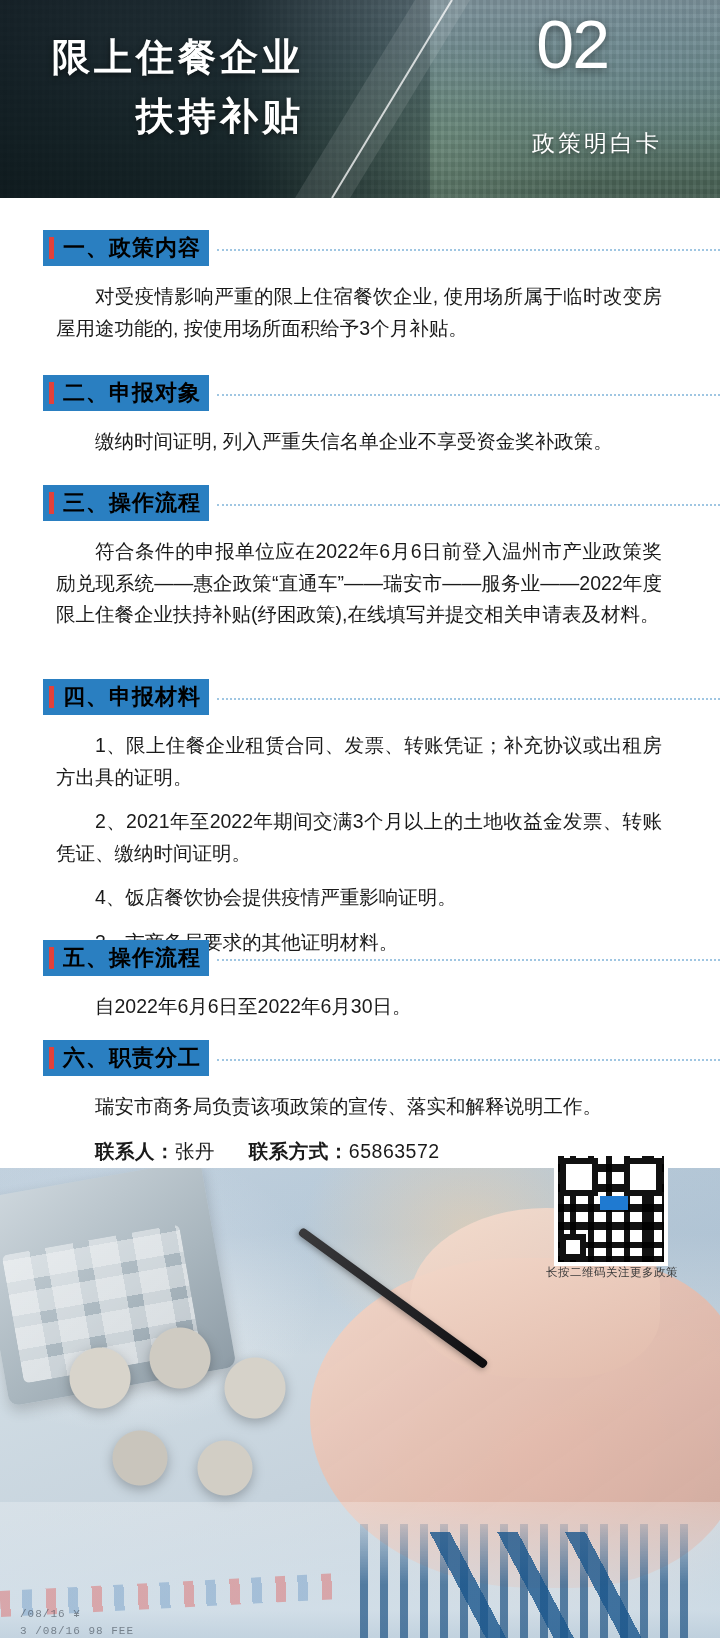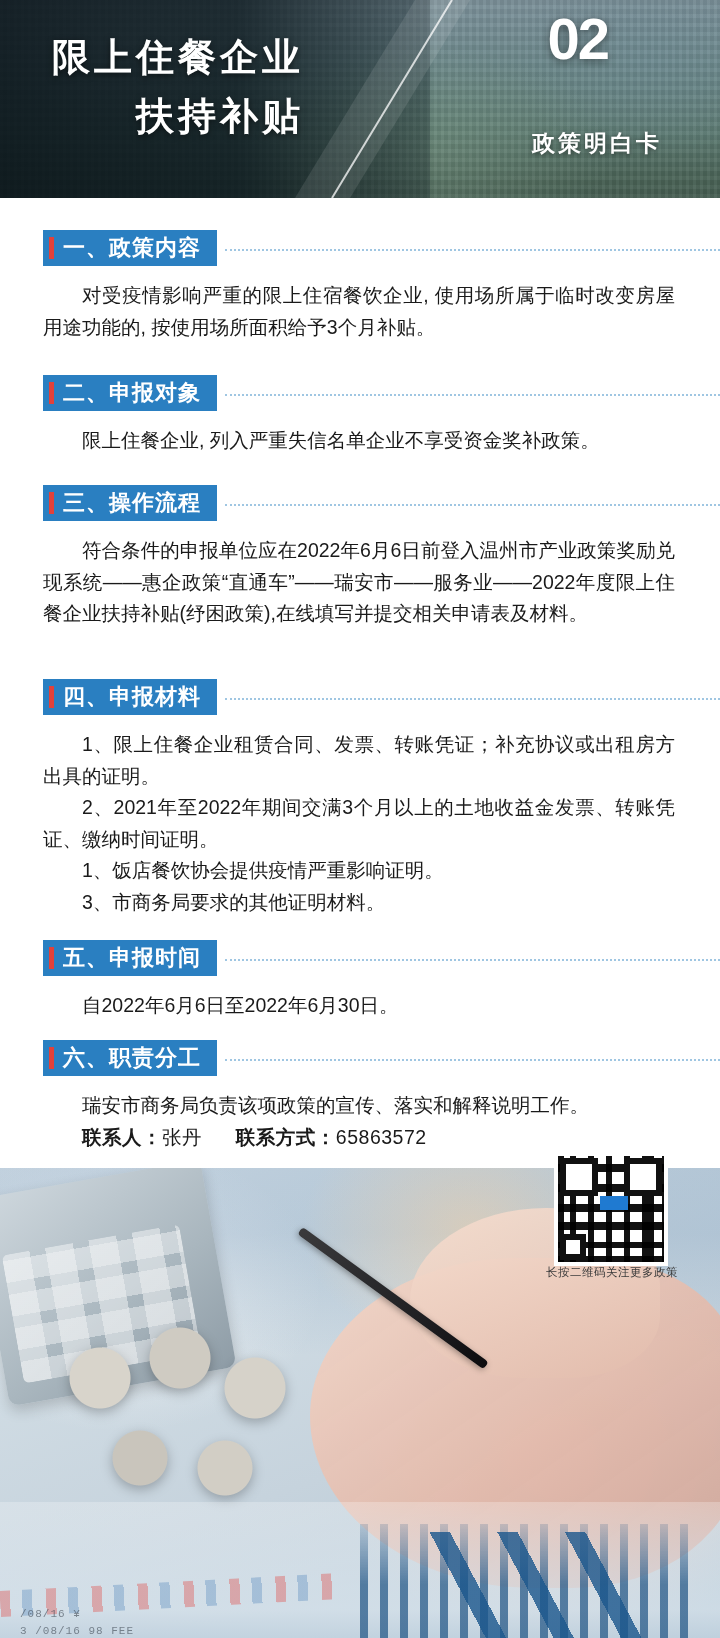"02" .header-number { font-size: 58px -> 68px; font-weight: bold -> normal }
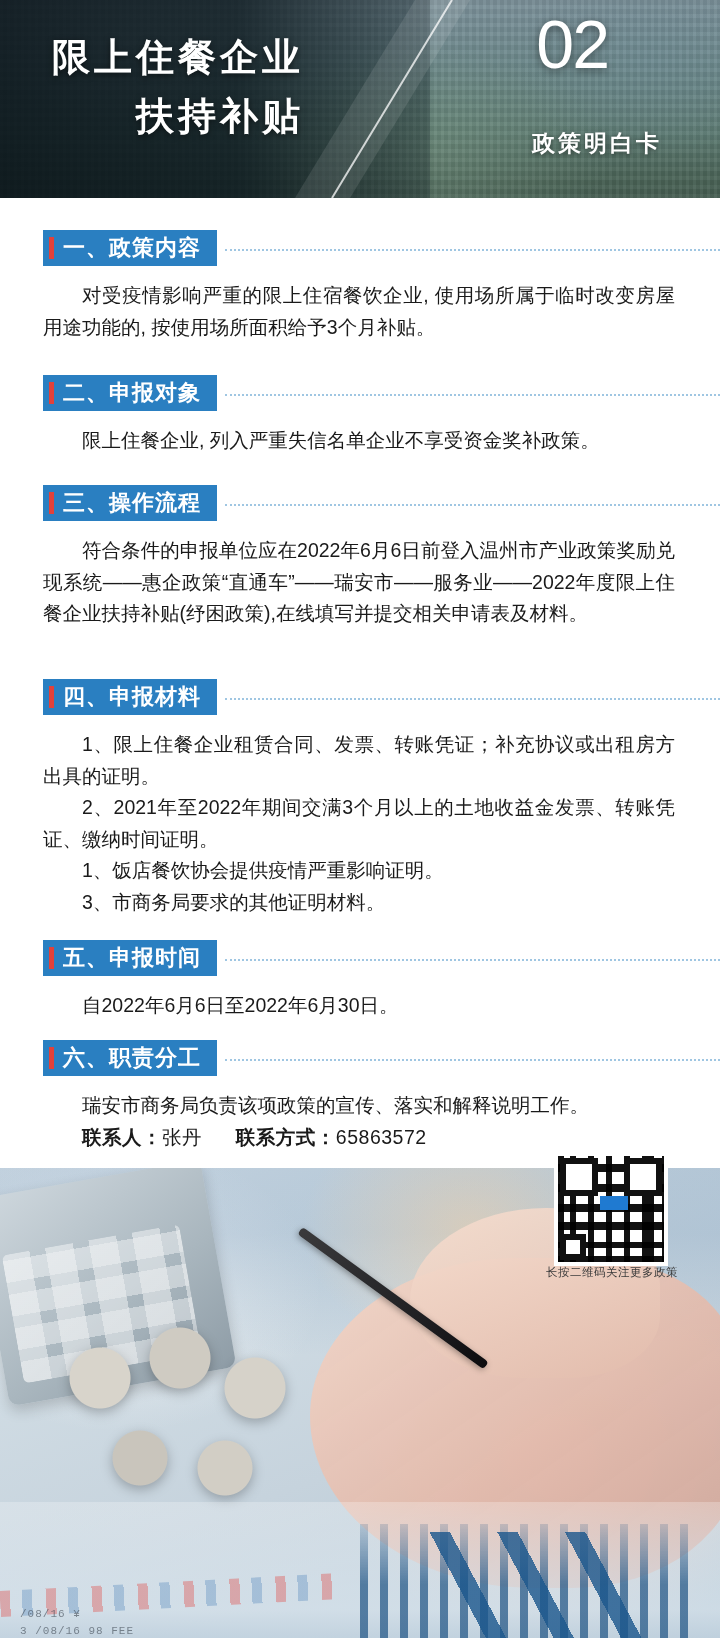"政策明白卡" .header-sub { font-weight: bold -> normal }
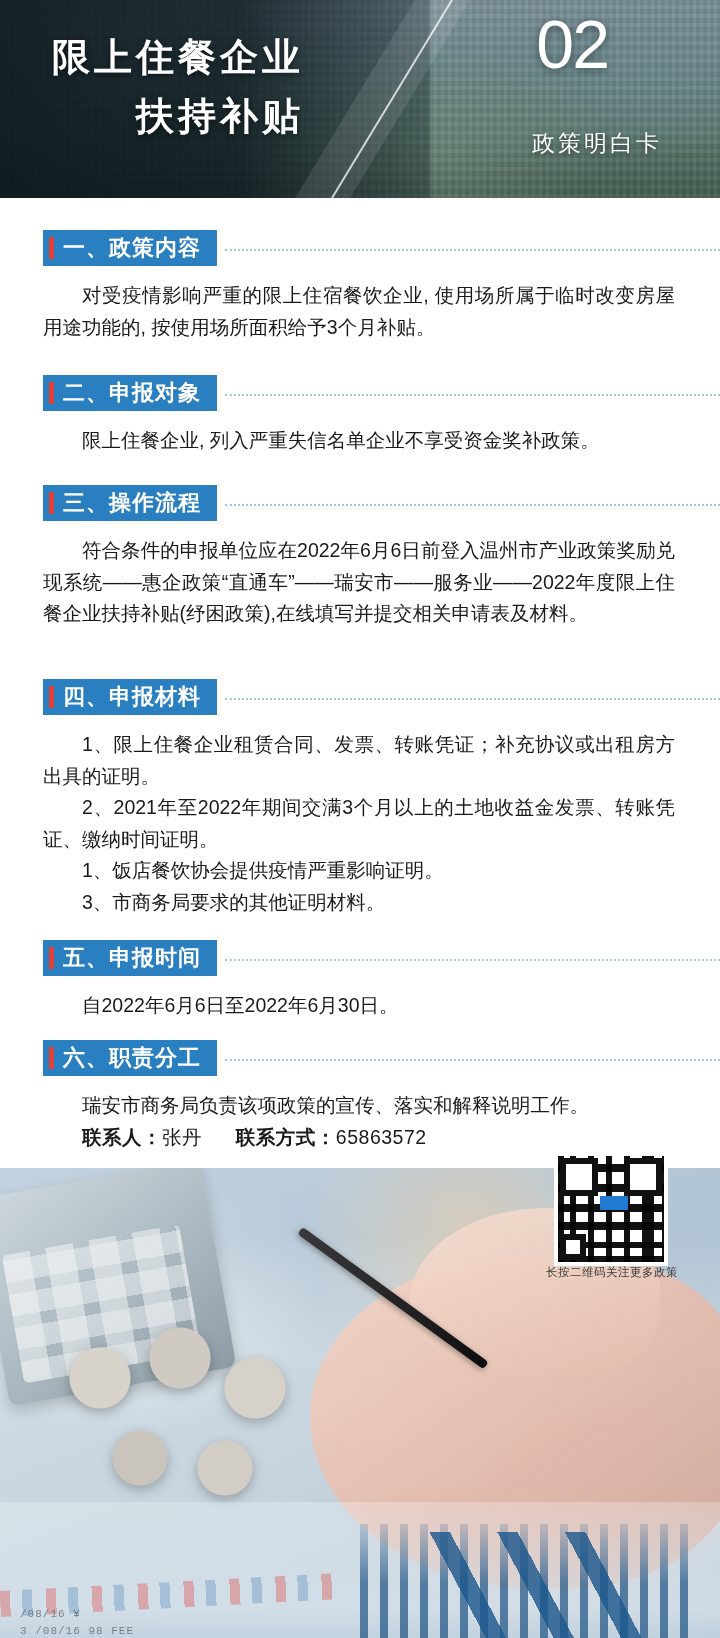"一、政策内容" .sec-tag { color: #ffffff -> #000000; padding: 7px 16px 7px 20px -> 7px 8px 7px 20px }
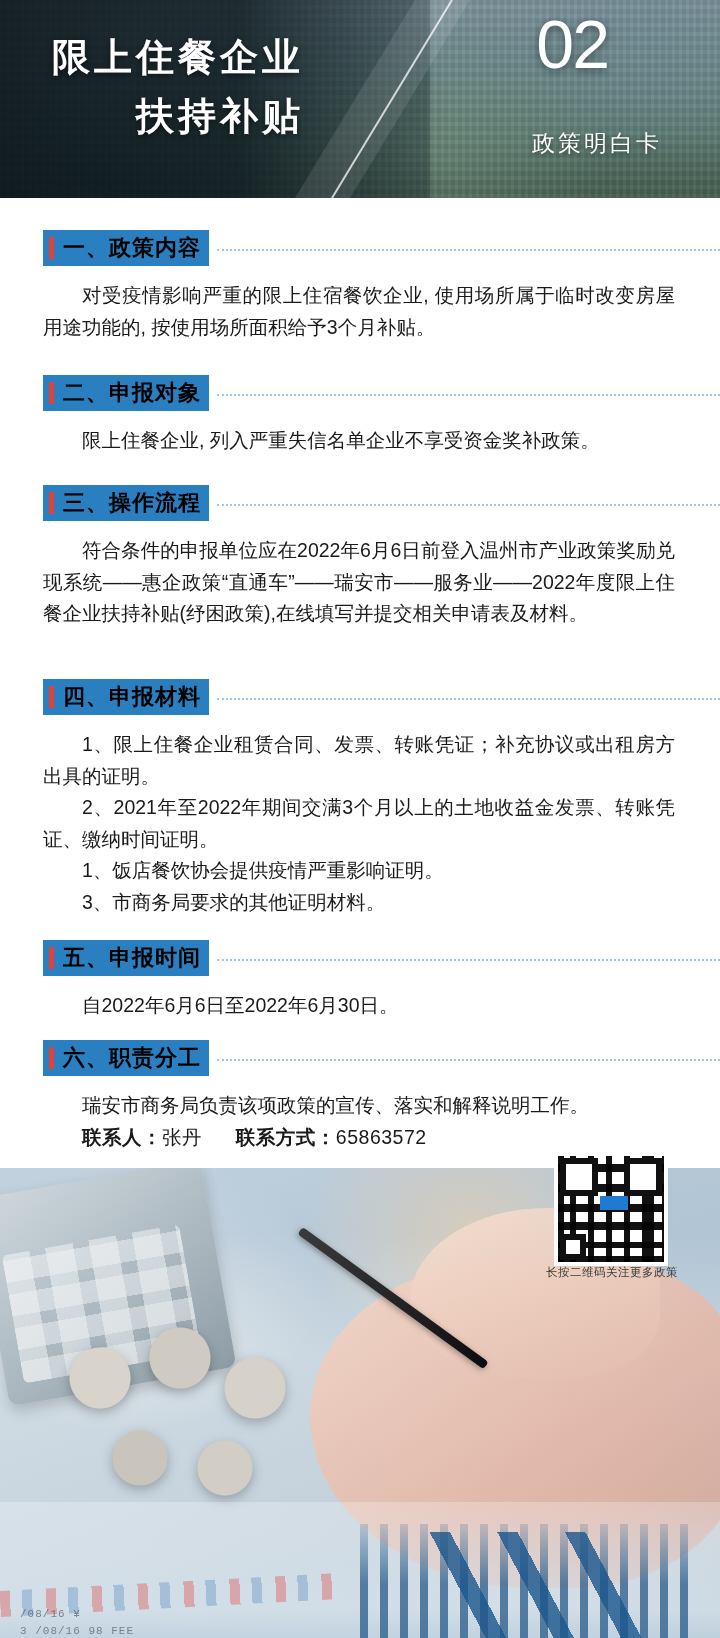"对受疫情影响严重的限上住宿餐饮企业, 使用场所属于临时改变房屋用途功能的," .sec-body p { margin: 0 -> 13px }
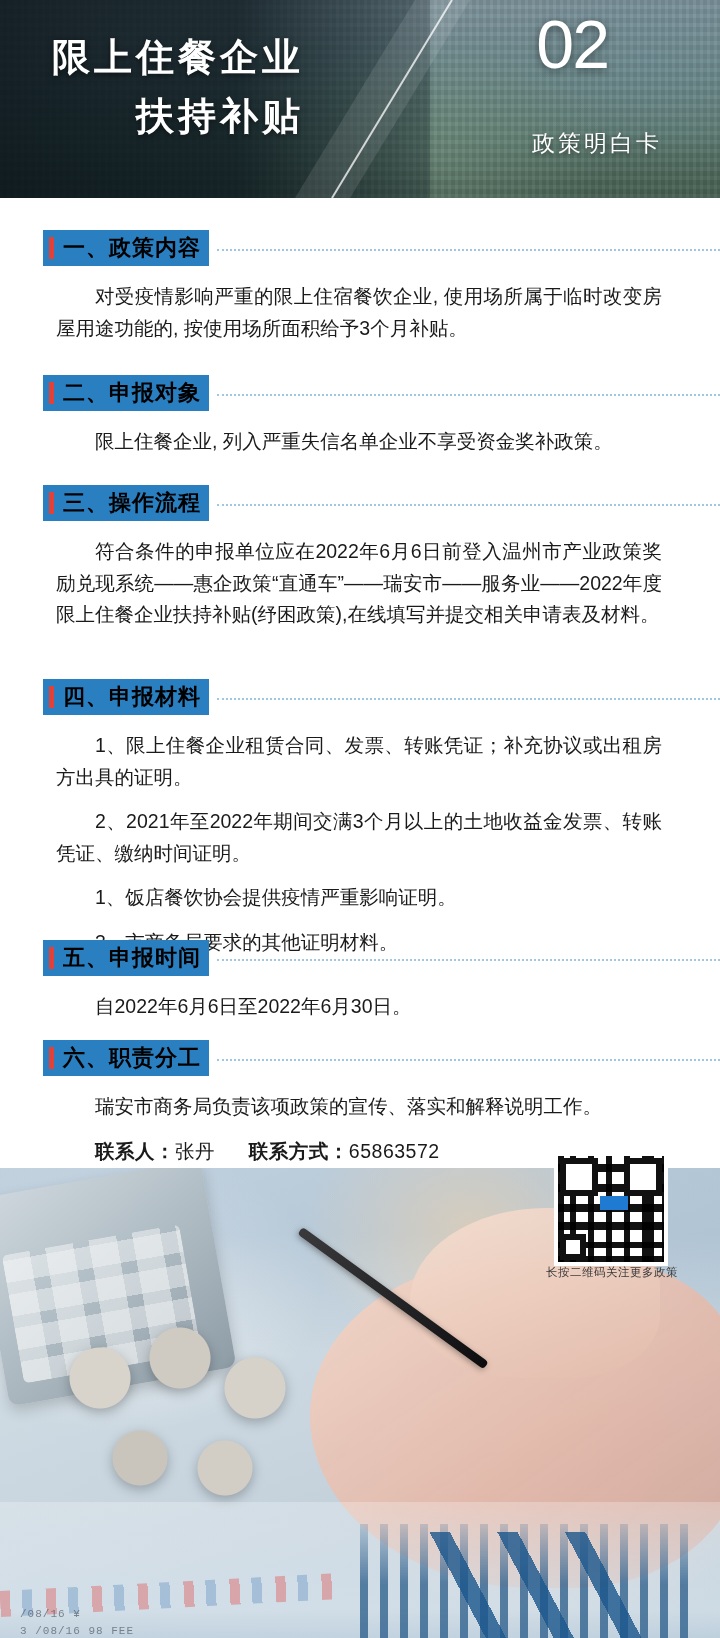"限上住餐企业, 列入严重失信名单企业不享受资金奖补政策。" p { text: 限上住餐企业 -> 缴纳时间证明 }
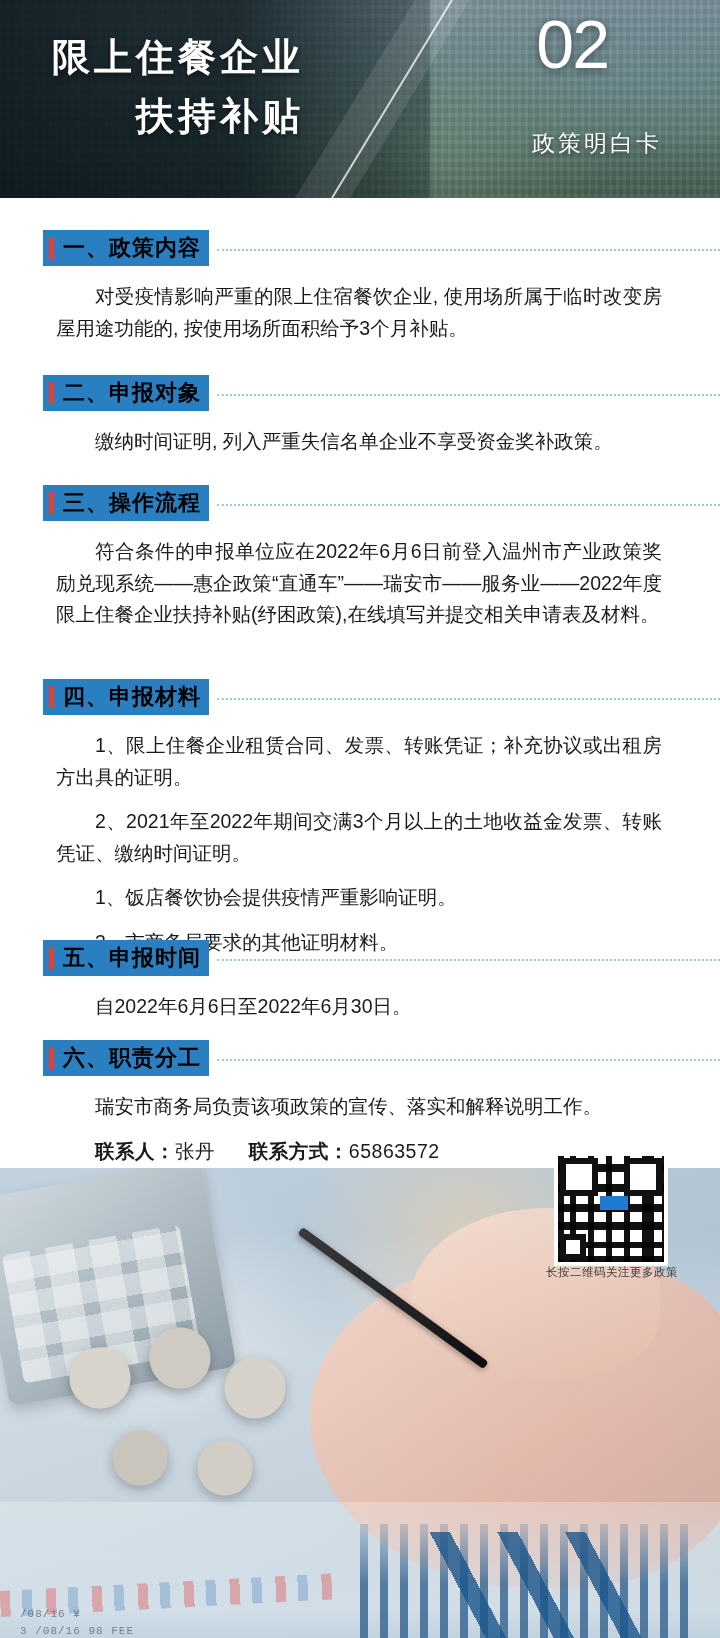"1、饭店餐饮协会提供疫情严重影响证明。" p.listline { text: 1 -> 4 }
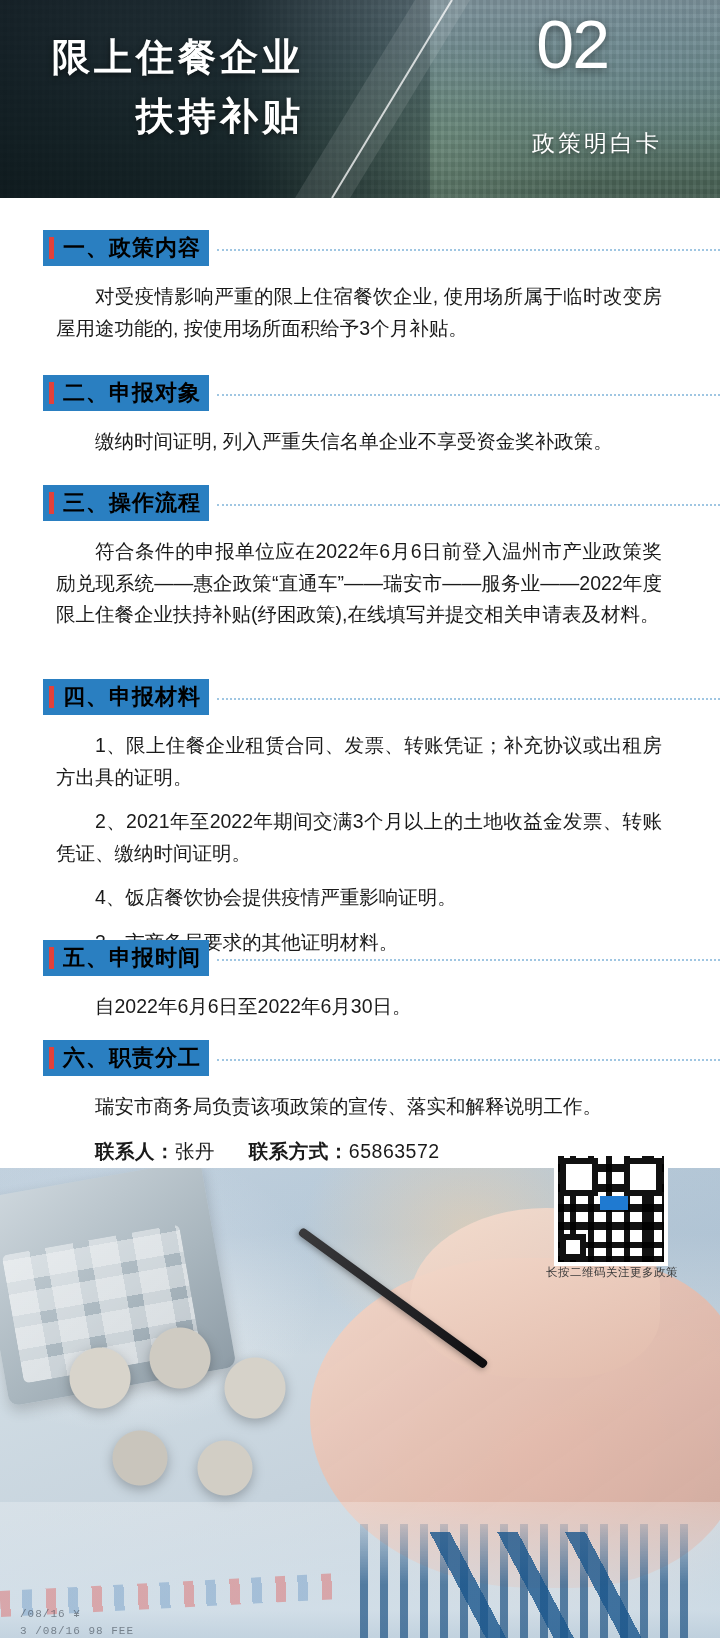"五、申报时间" span.sec-tag { text: 申报时间 -> 操作流程 }
